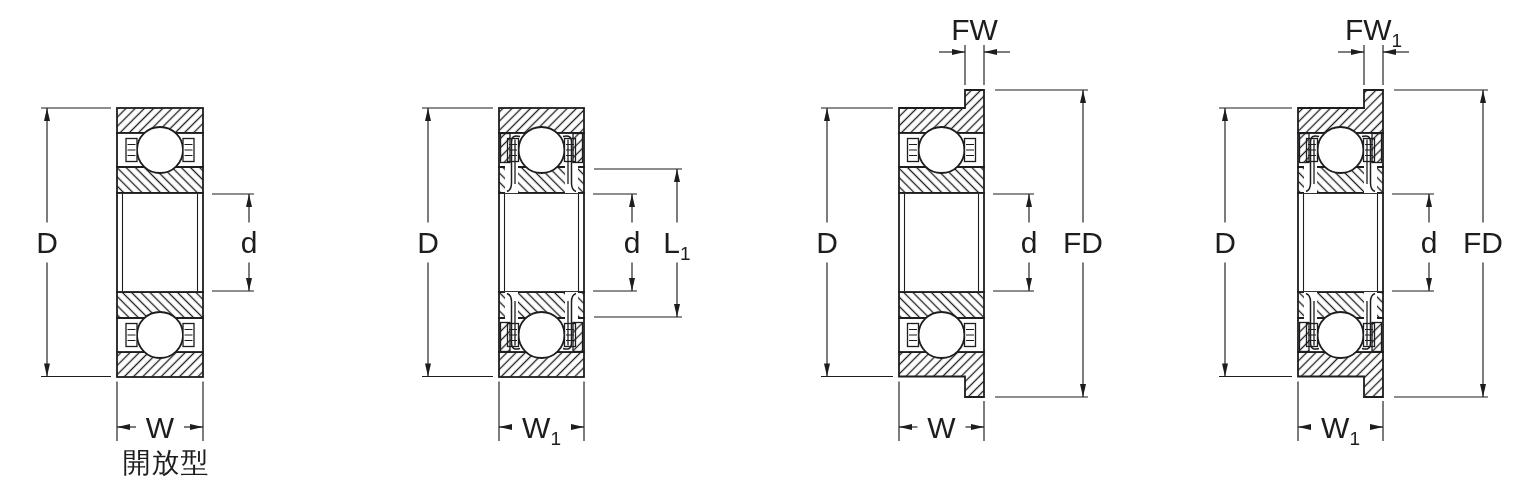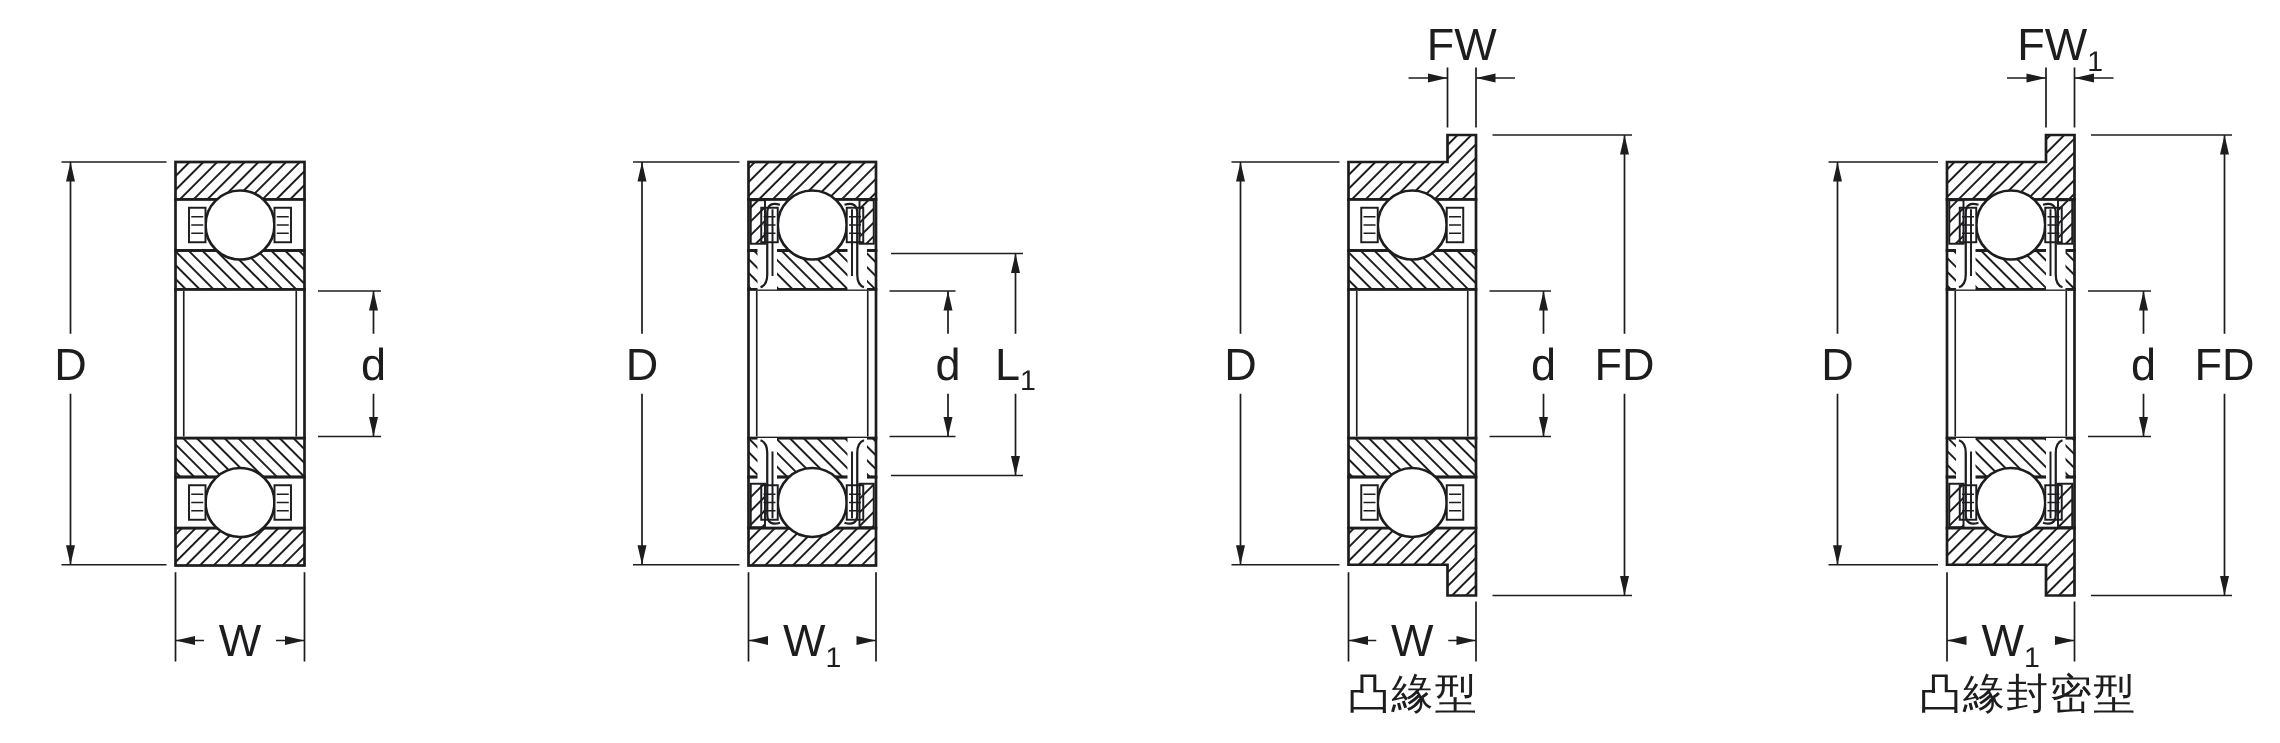"開放型" div.caption { html: none -> <div>開放型</div> }
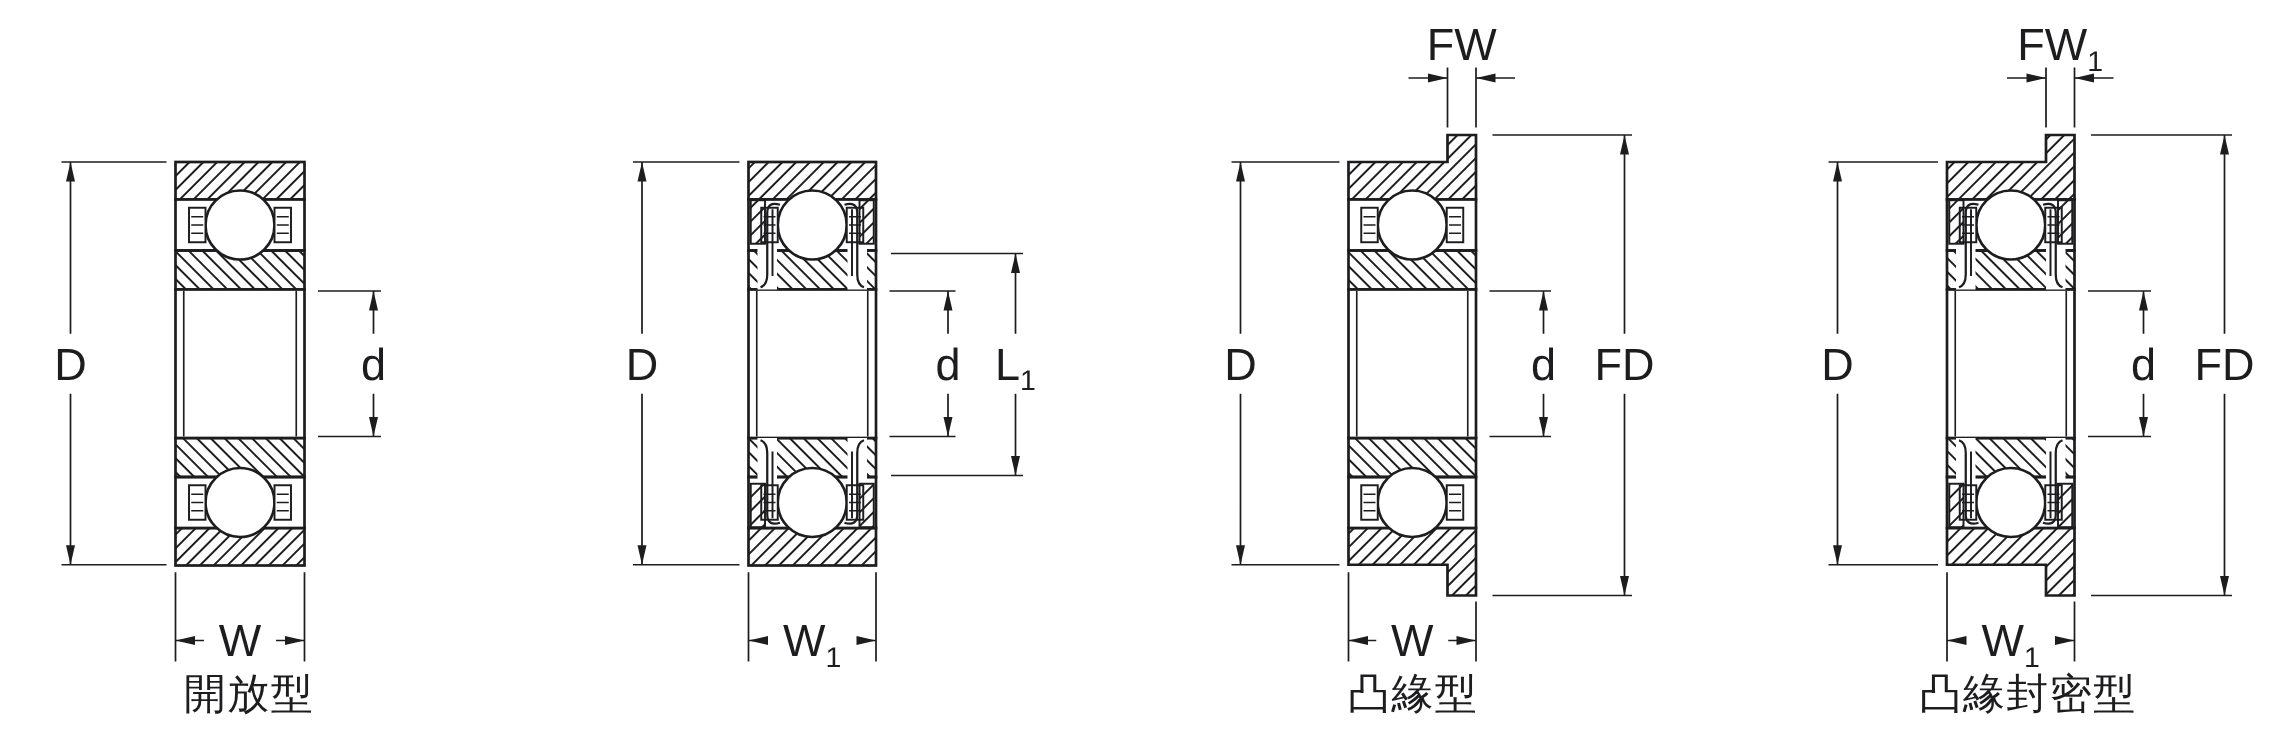"凸緣型" div.caption { html: <div>凸緣型</div> -> none }
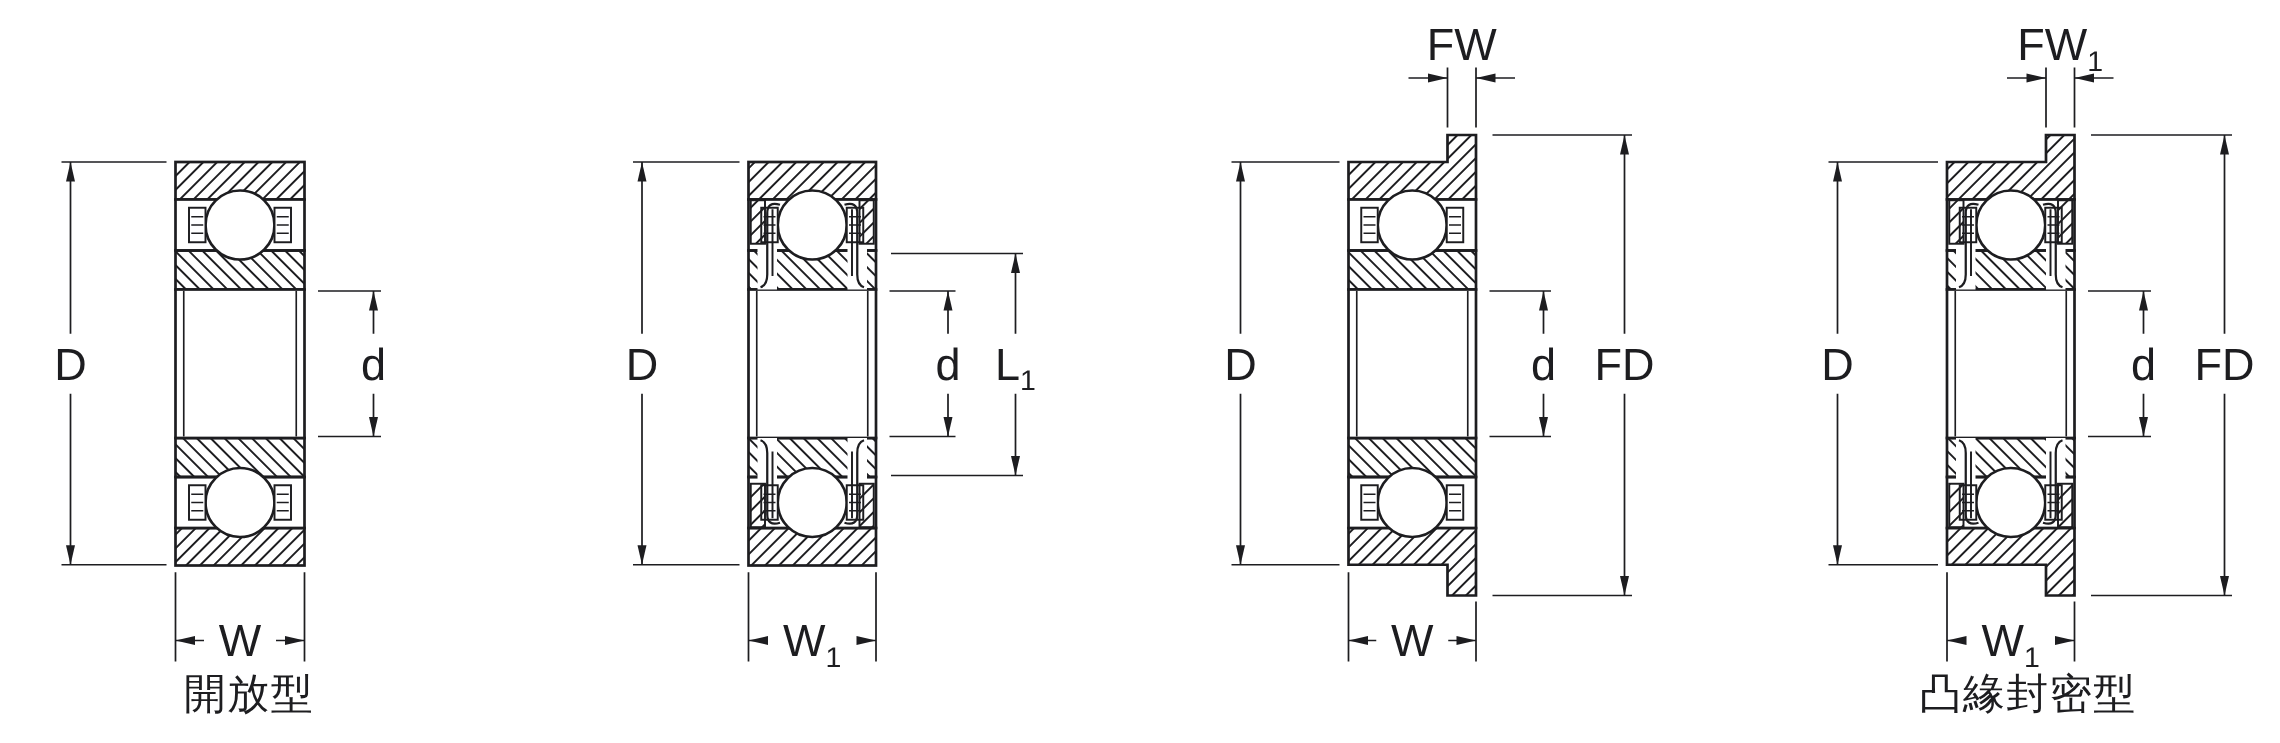"凸緣封密型" div.caption { html: <div>凸緣封密型</div> -> none }
